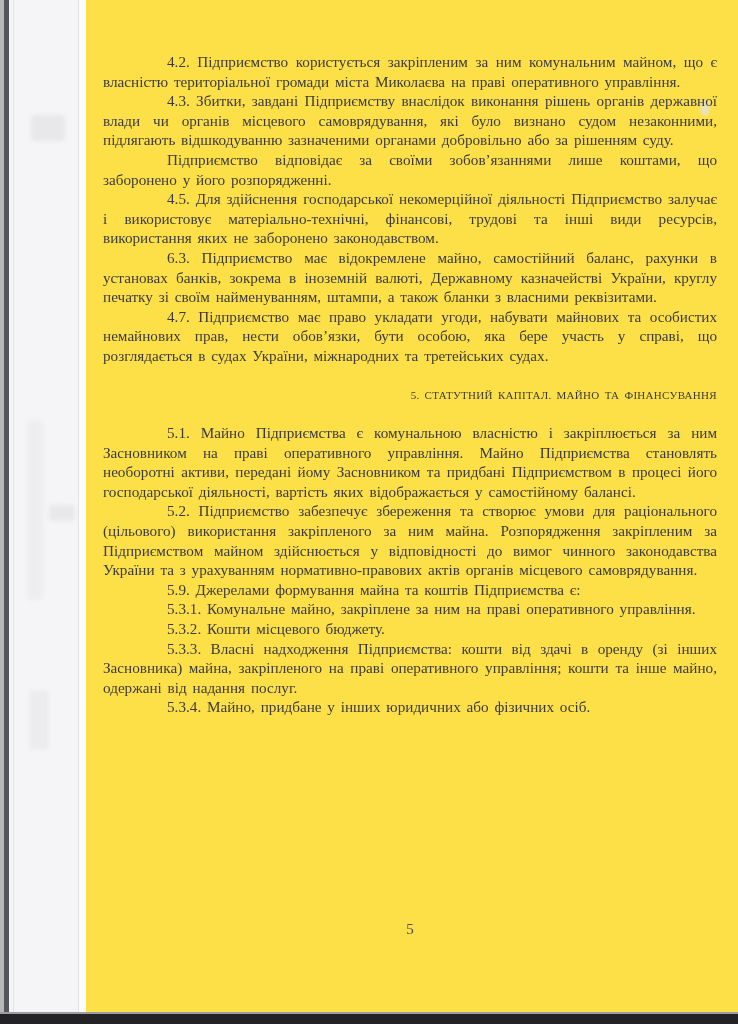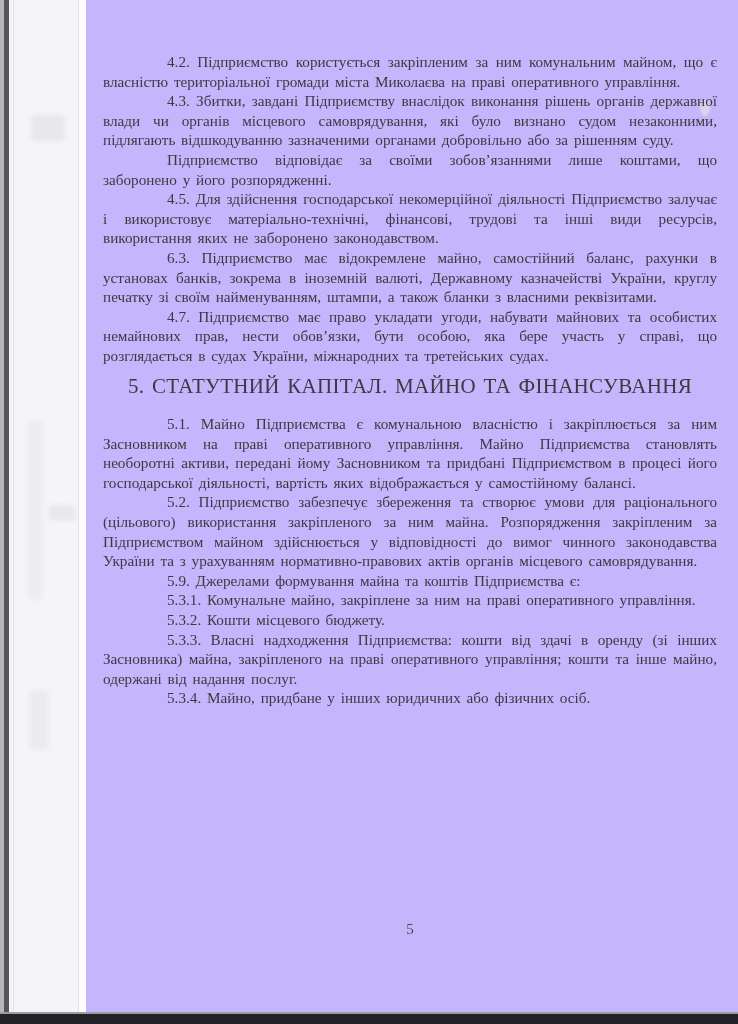"4.2. Підприємство користується" .scan { background: #c4b5fd -> #fde047 }
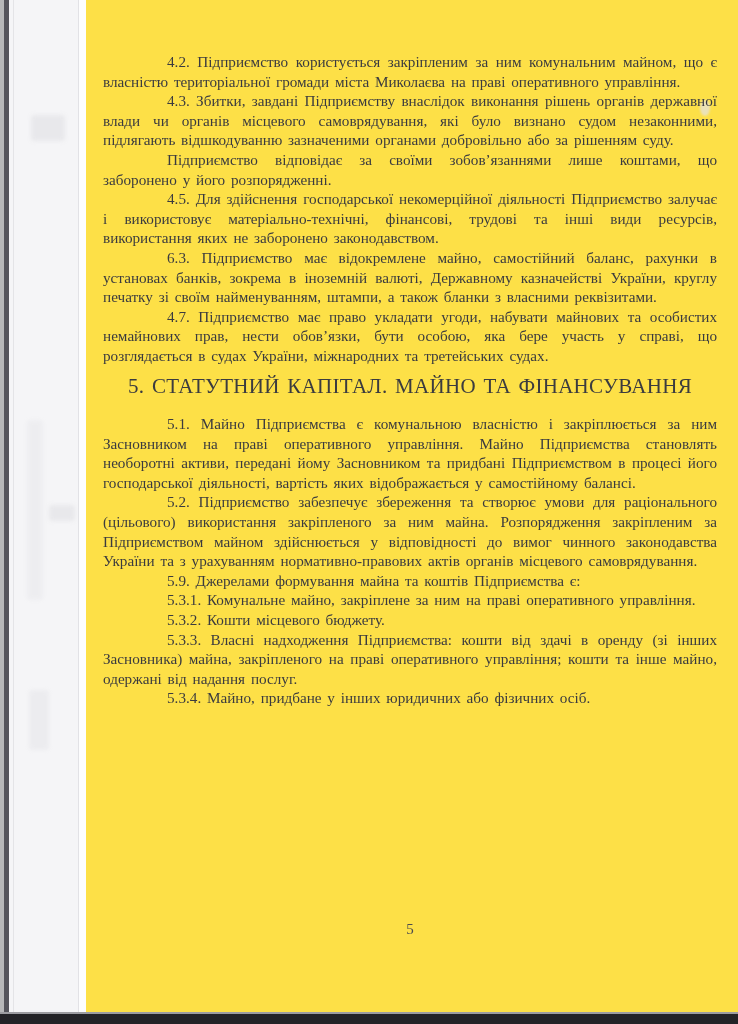"5. СТАТУТНИЙ КАПІТАЛ. МАЙНО ТА" .section-heading { font-size: 21px -> 11px; margin: 11px 0 18px 0 -> 20px 0 18px 0; text-align: center -> right }
